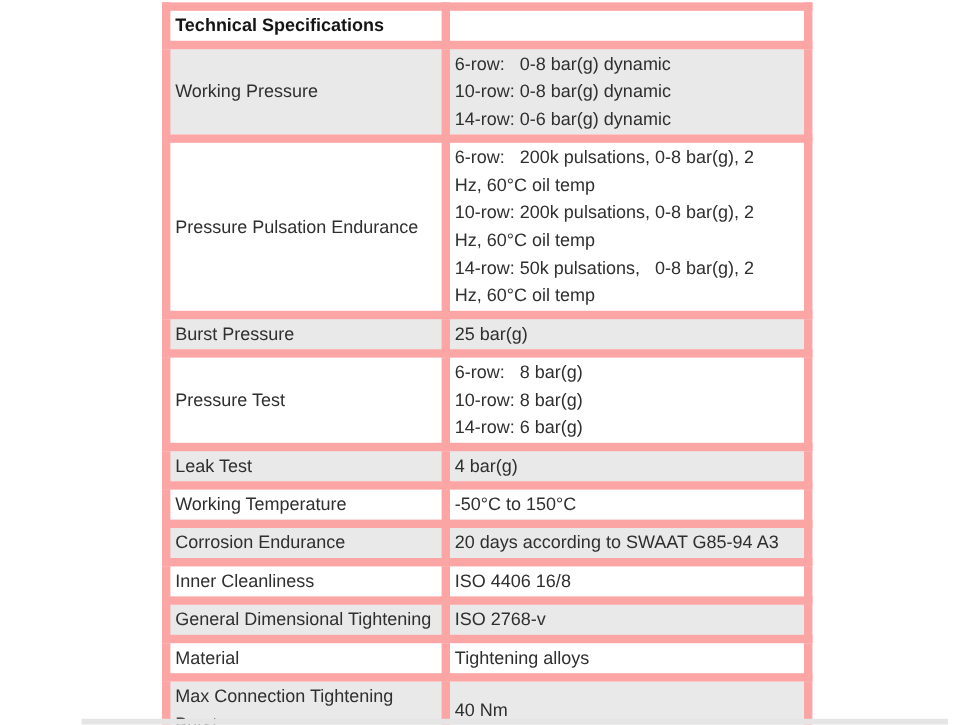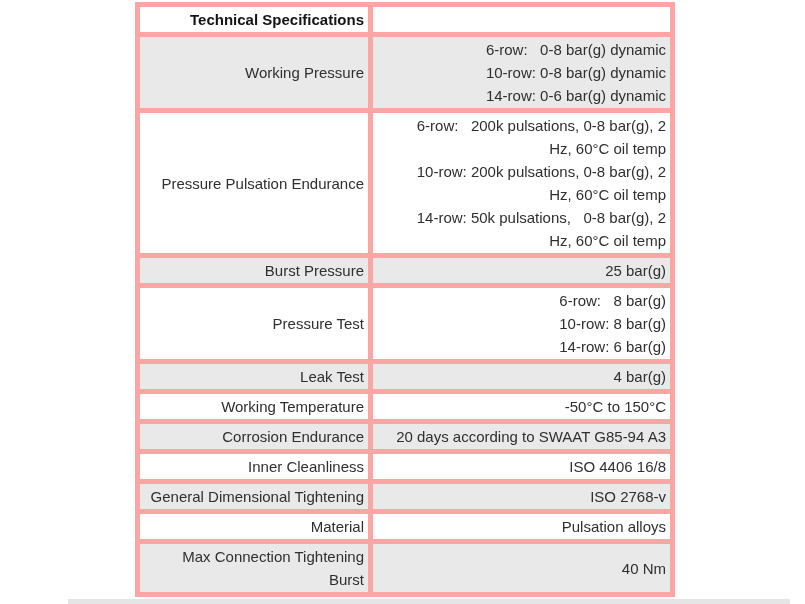"Technical Specifications" table.spec th, table.spec td { border: 5px solid #fca5a5 -> 7px solid #fca5a5; text-align: right -> left }
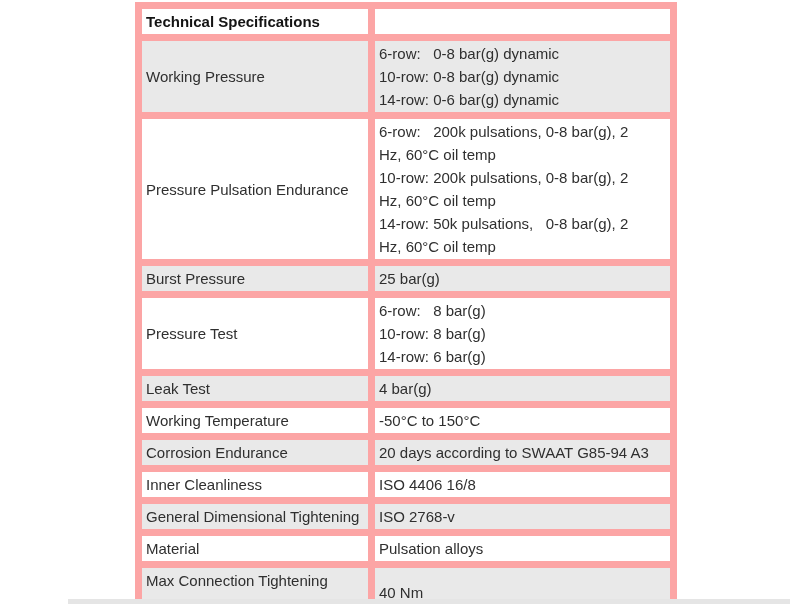"Pulsation alloys" td { text: Pulsation -> Tightening }
